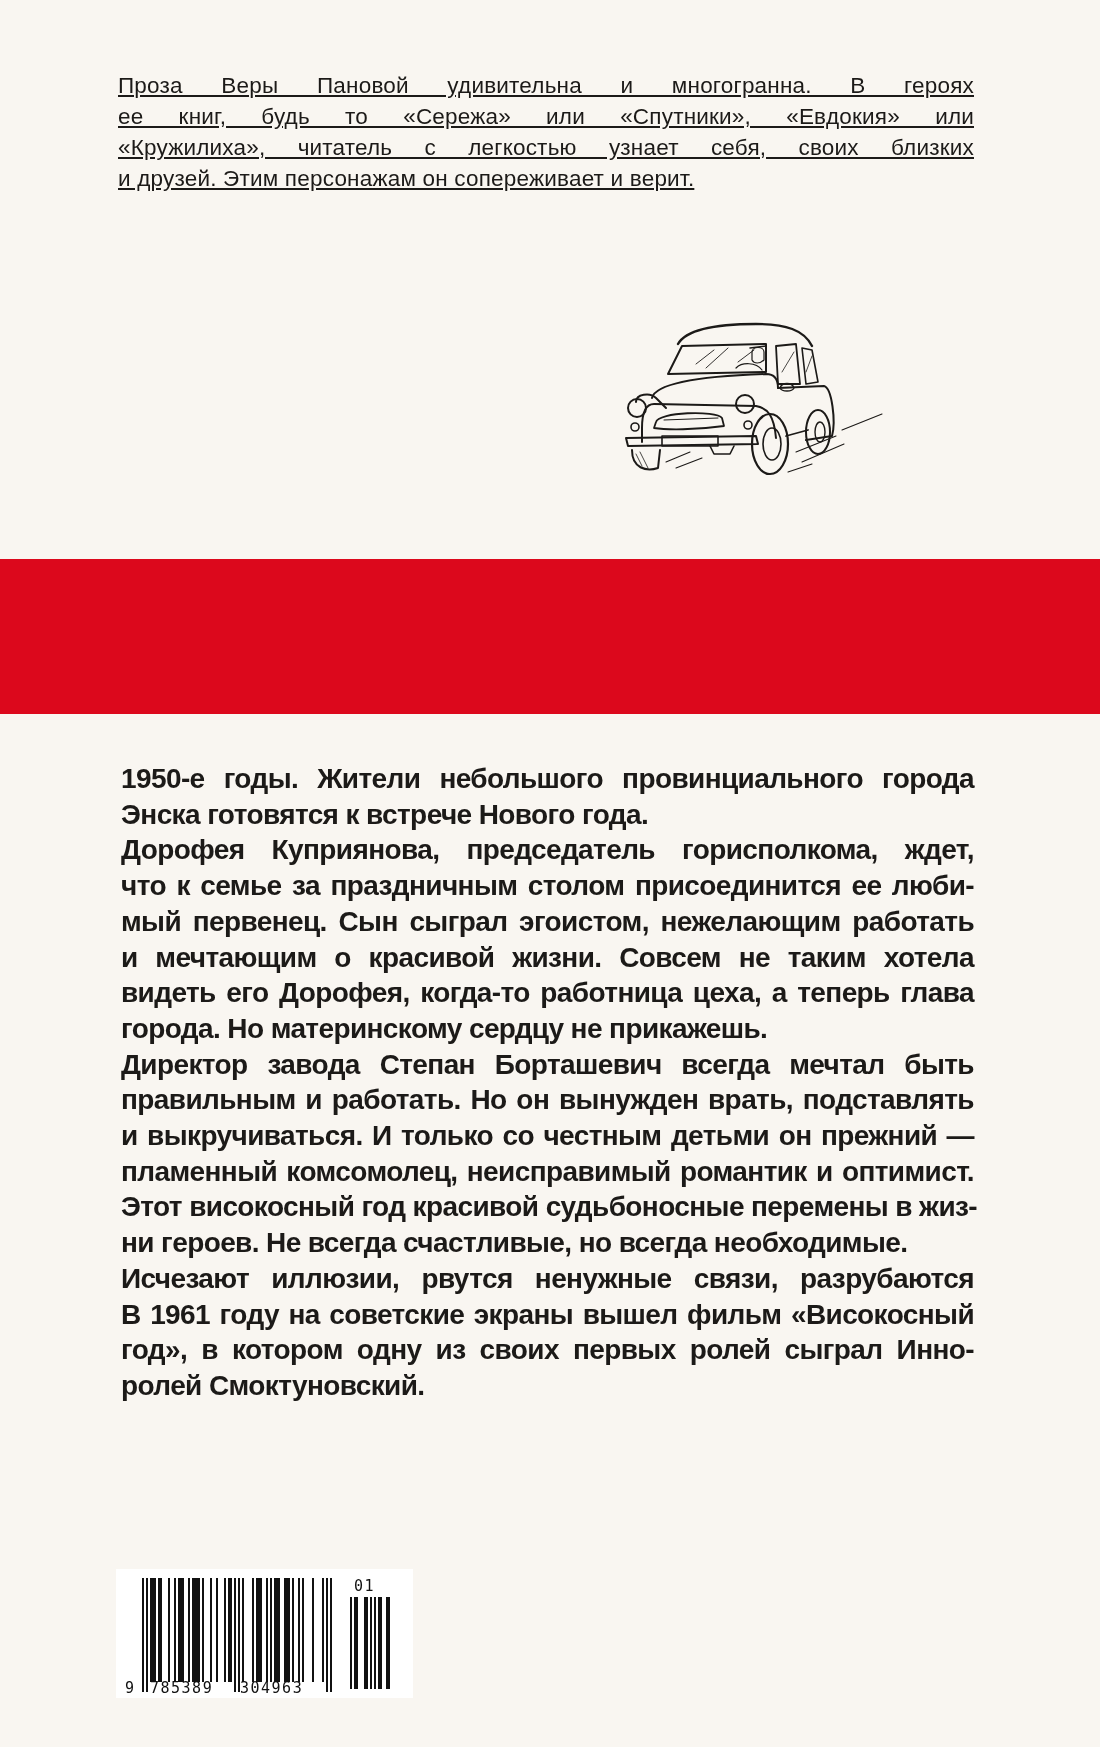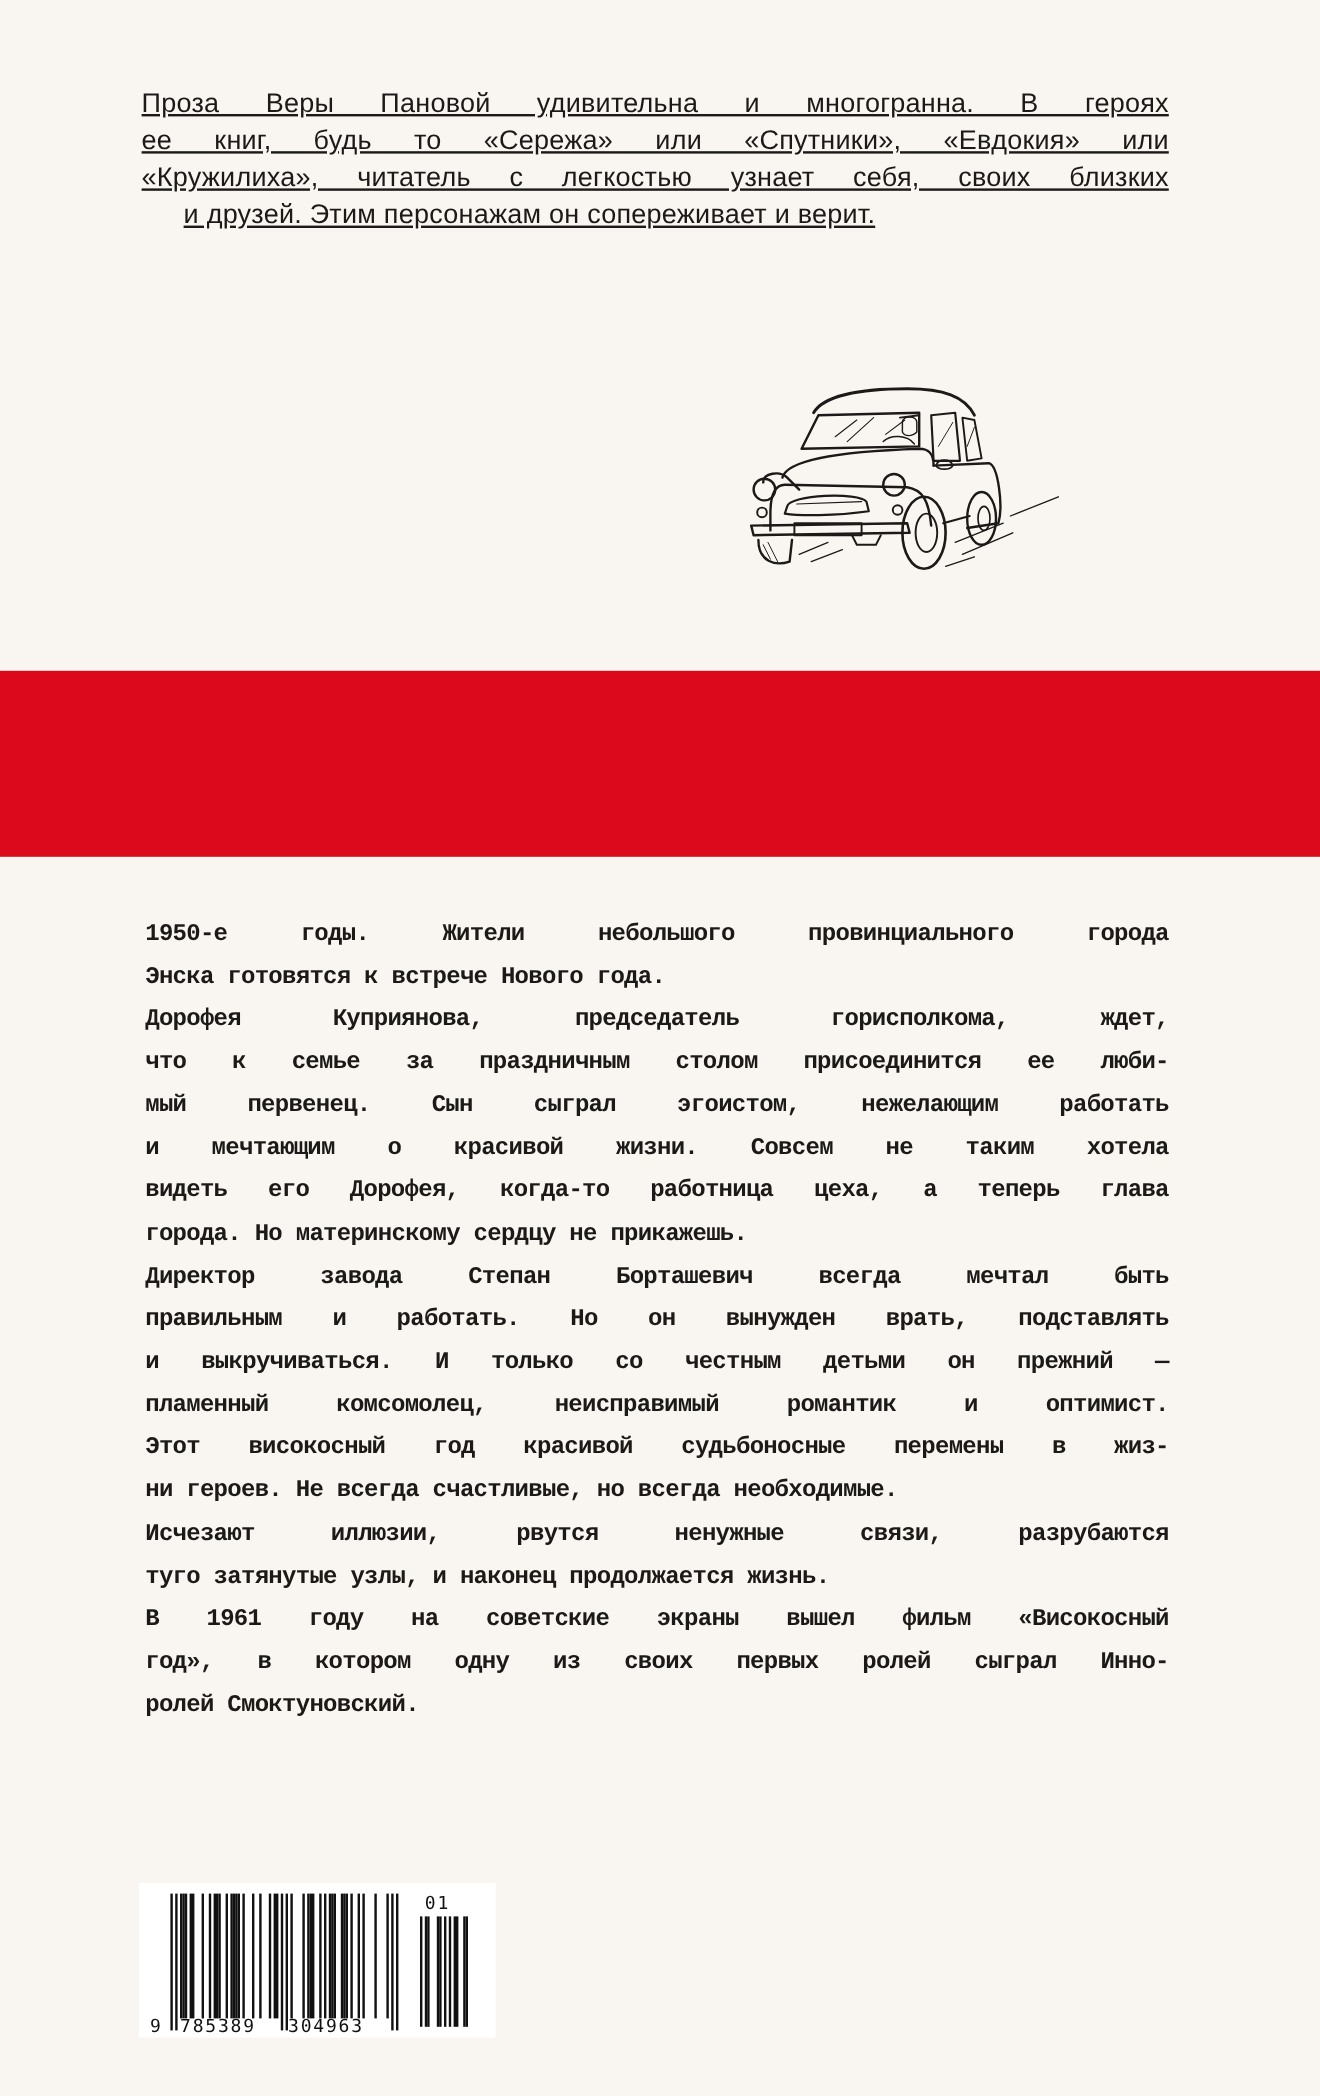"и друзей. Этим персонажам он" .blurb span.line.last { margin-left: 35px -> none }
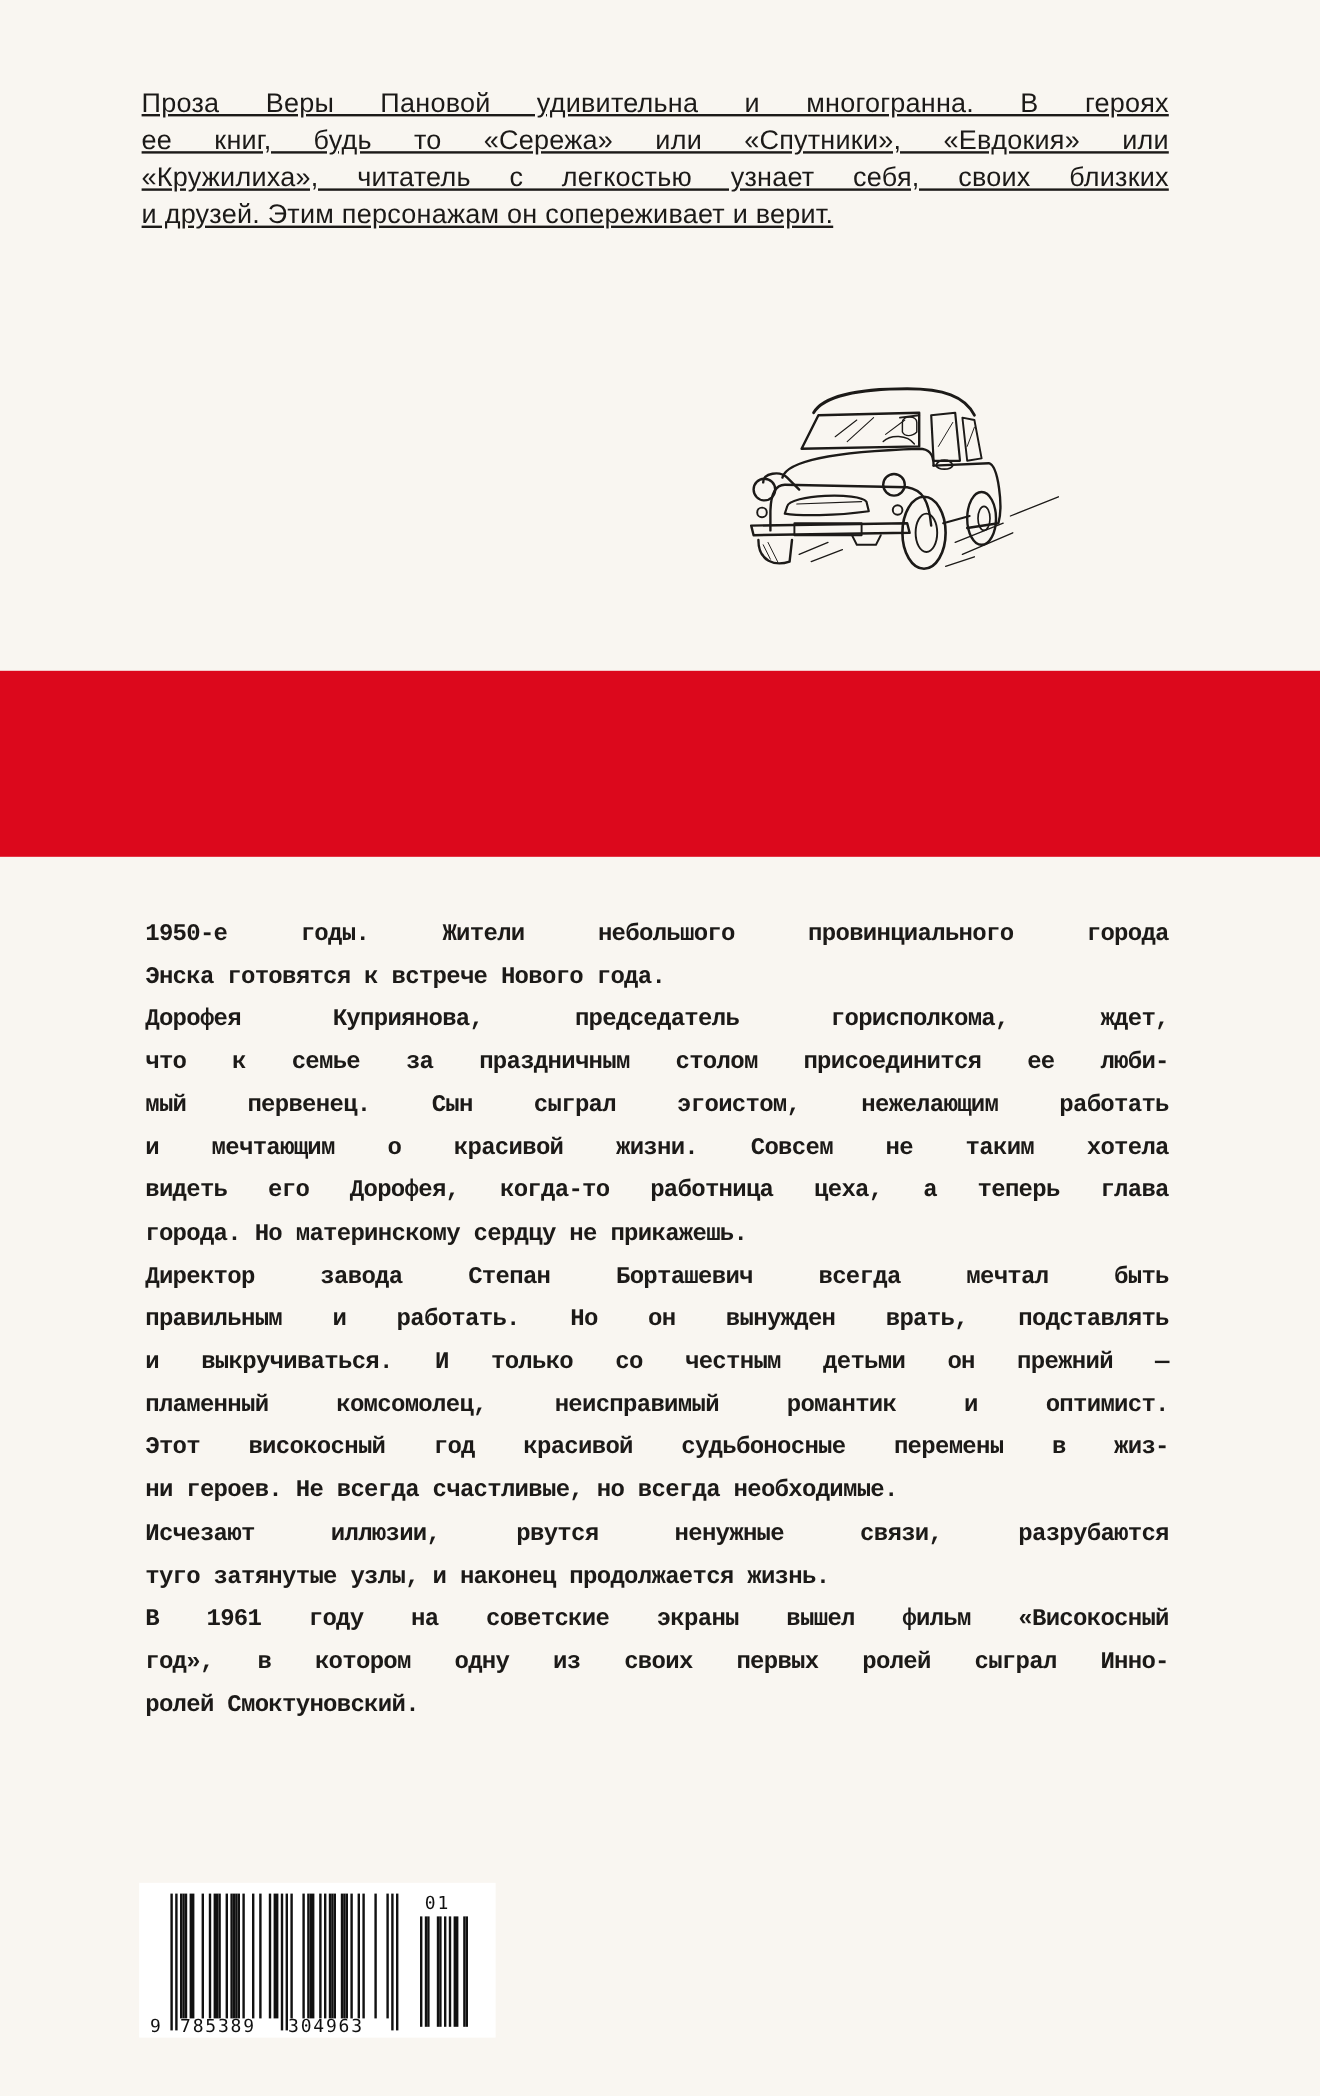"1950-е годы. Жители небольшого" .annotation { font-family: Liberation Mono, monospace -> none; font-size: 20px -> 28px }
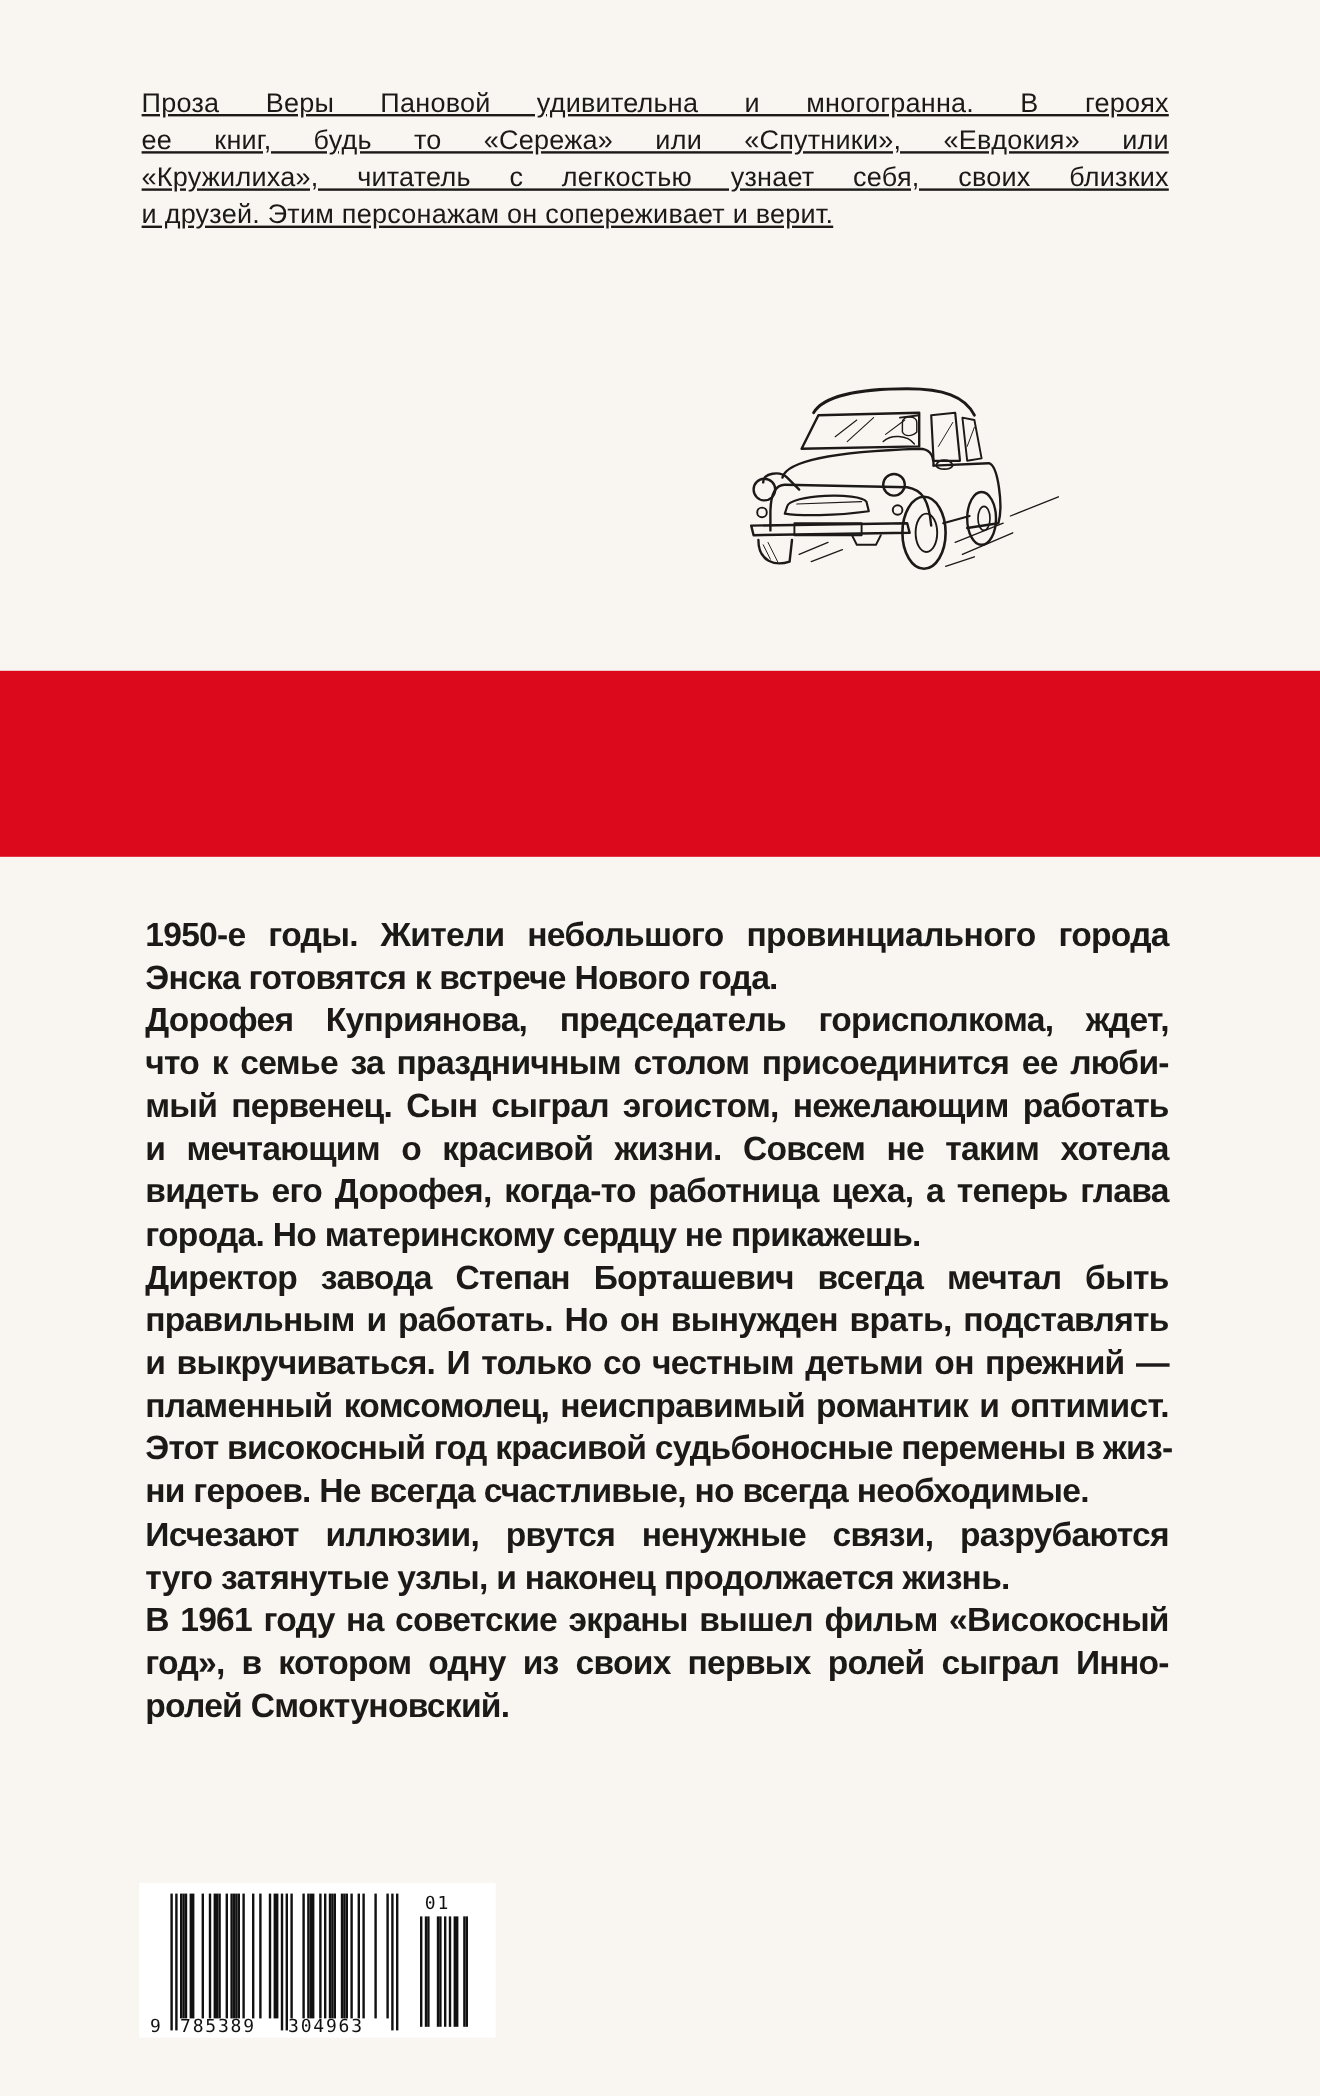"туго затянутые узлы, и наконец" span.line { html: <span>туго затянутые узлы, и наконец продолжается жизнь.</span> -> none }
